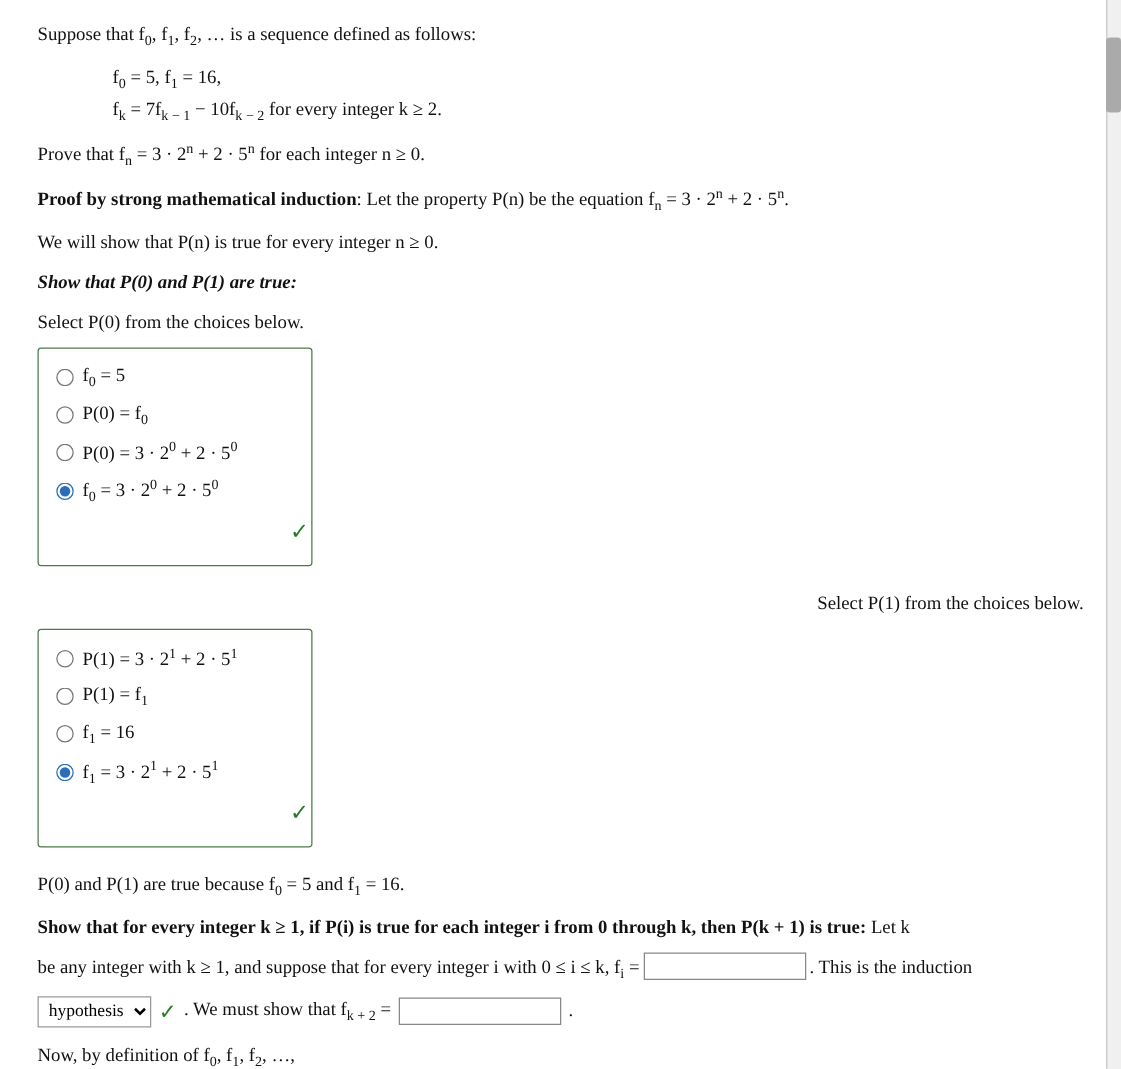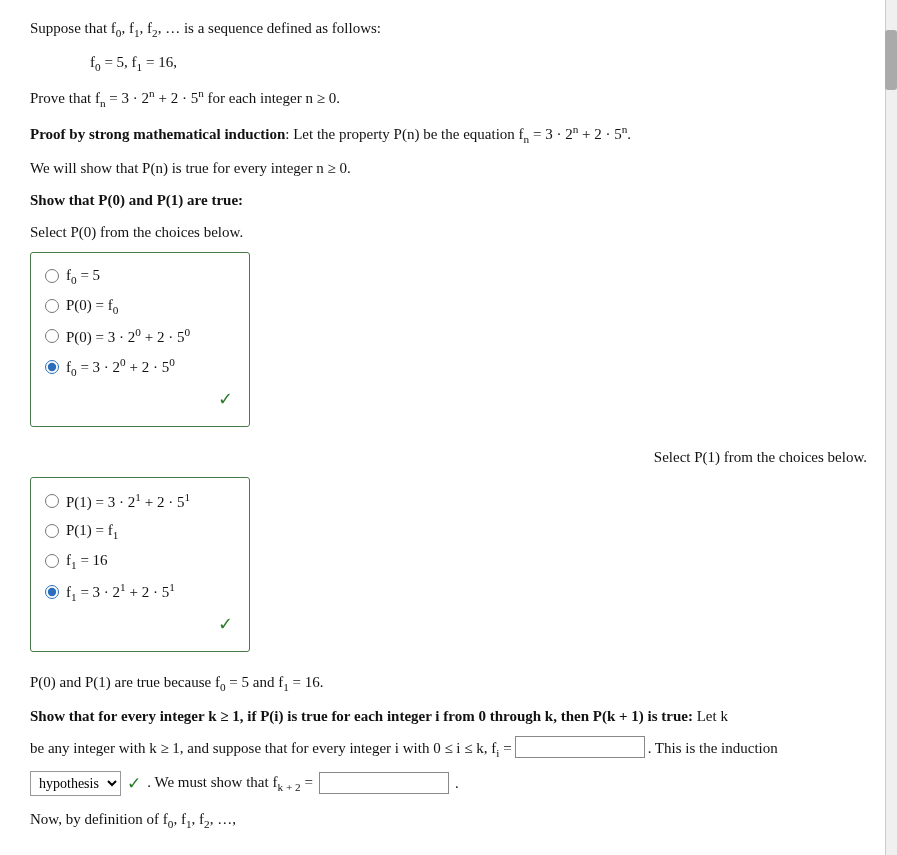"fk = 7fk − 1" div { html: none -> <div> <span>f<sub>k</sub></span><span> = 7f<sub>k − 1</sub> − 10f<sub>k − 2</sub> for every integer k ≥ 2.</span> </div> }
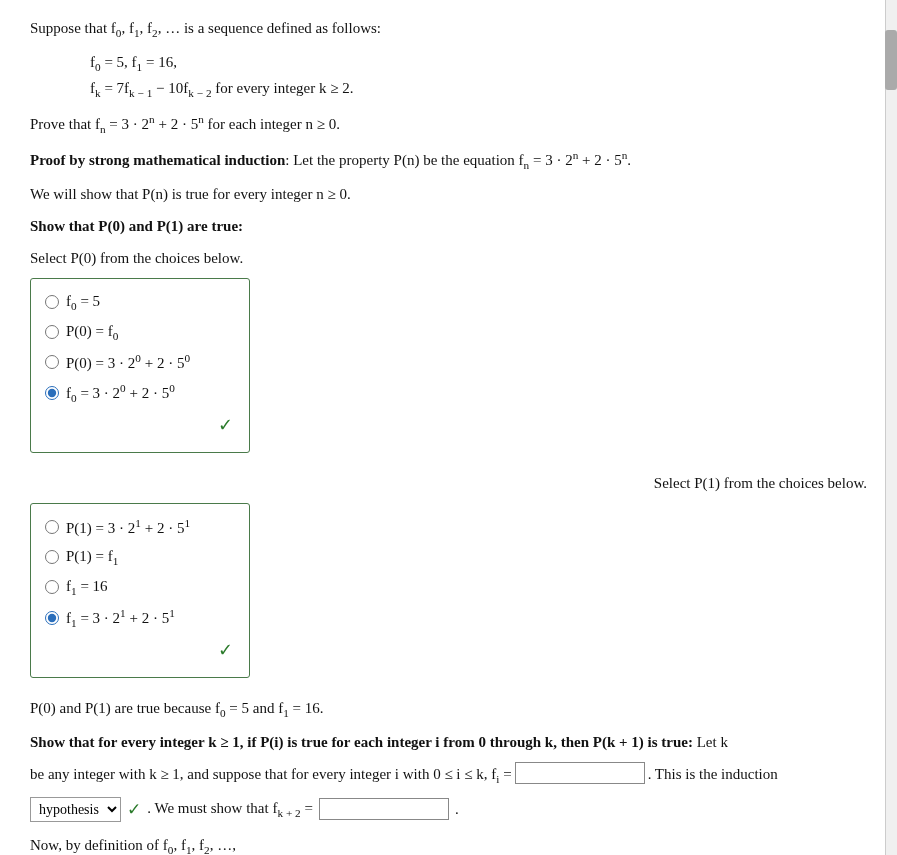"Show that P(0) and P(1)" .heading-bold-italic { font-style: none -> italic }
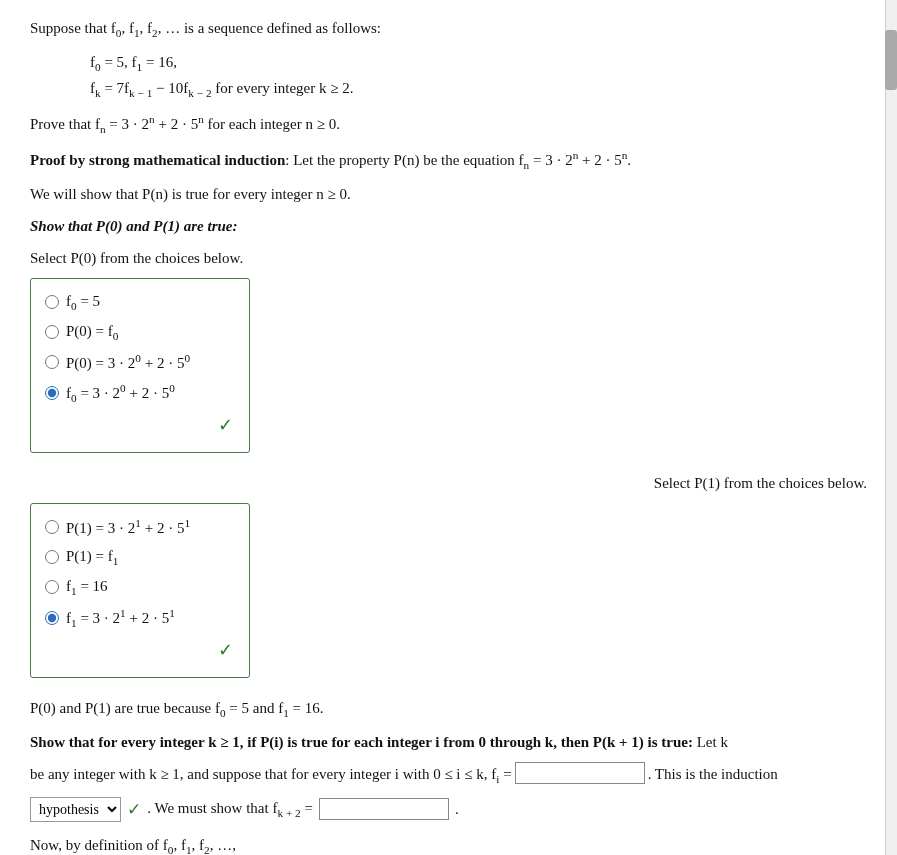"f0 = 5" .choice-box { padding: 10px 16px 12px 14px -> 10px 2px 12px 14px }
